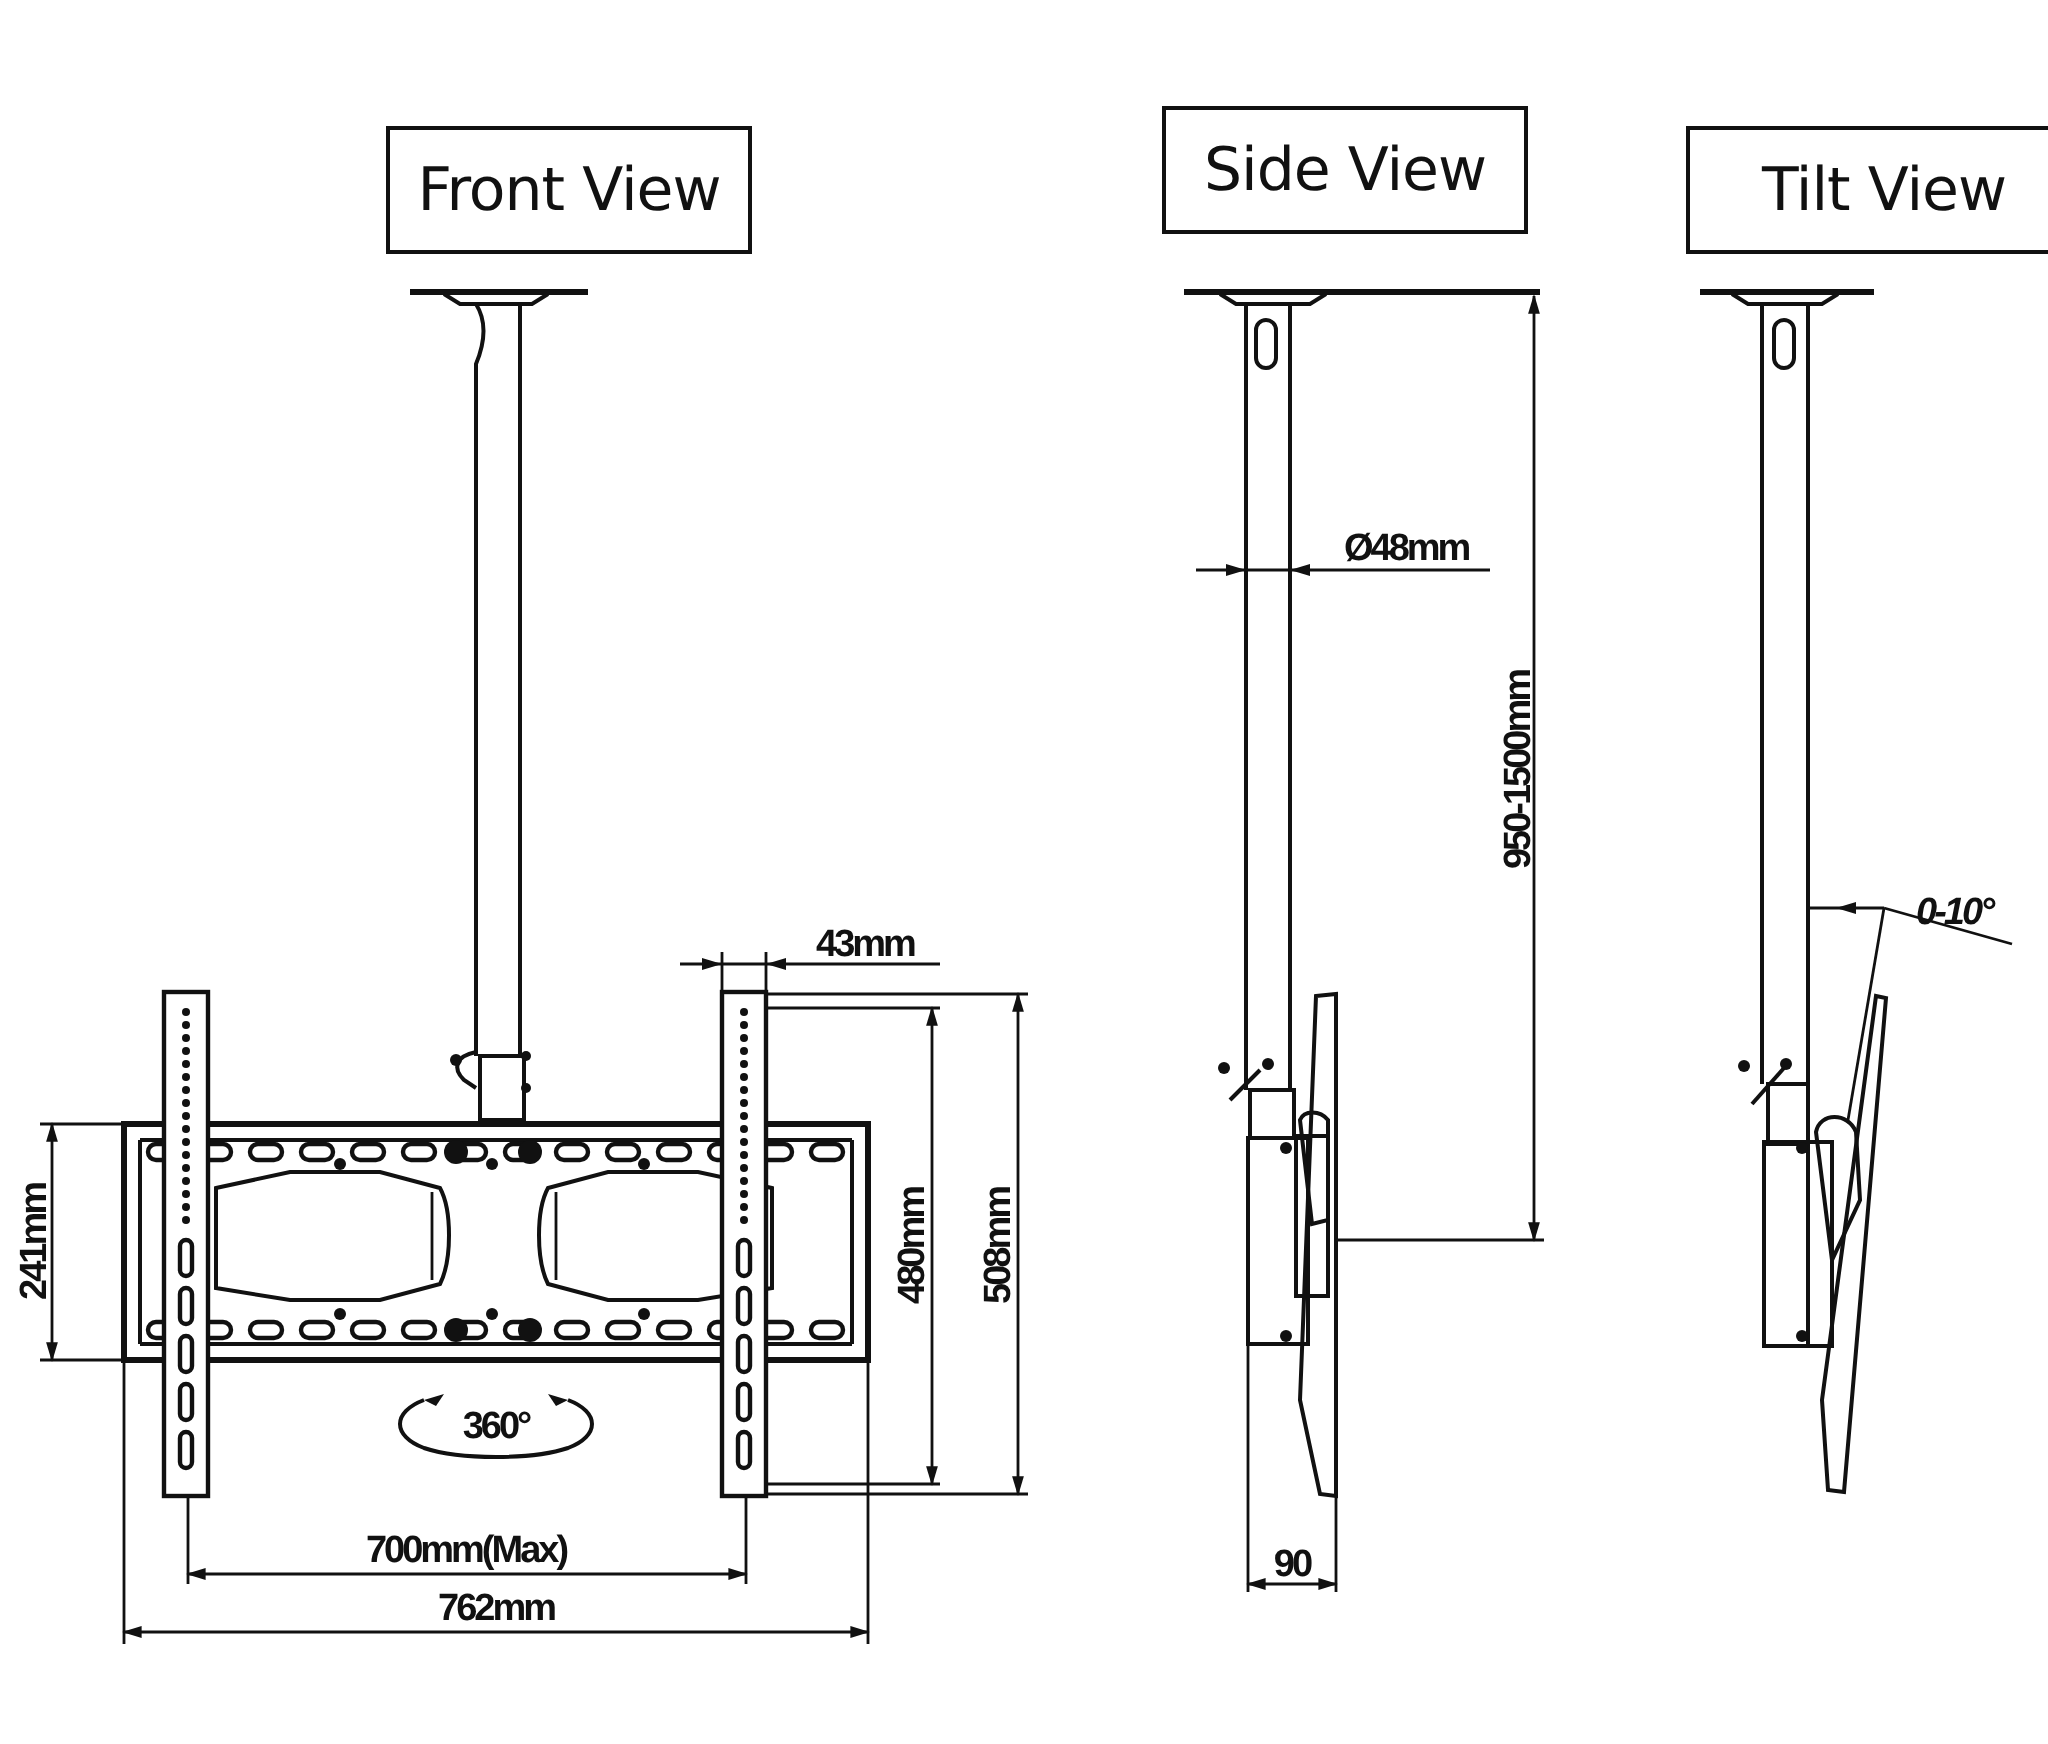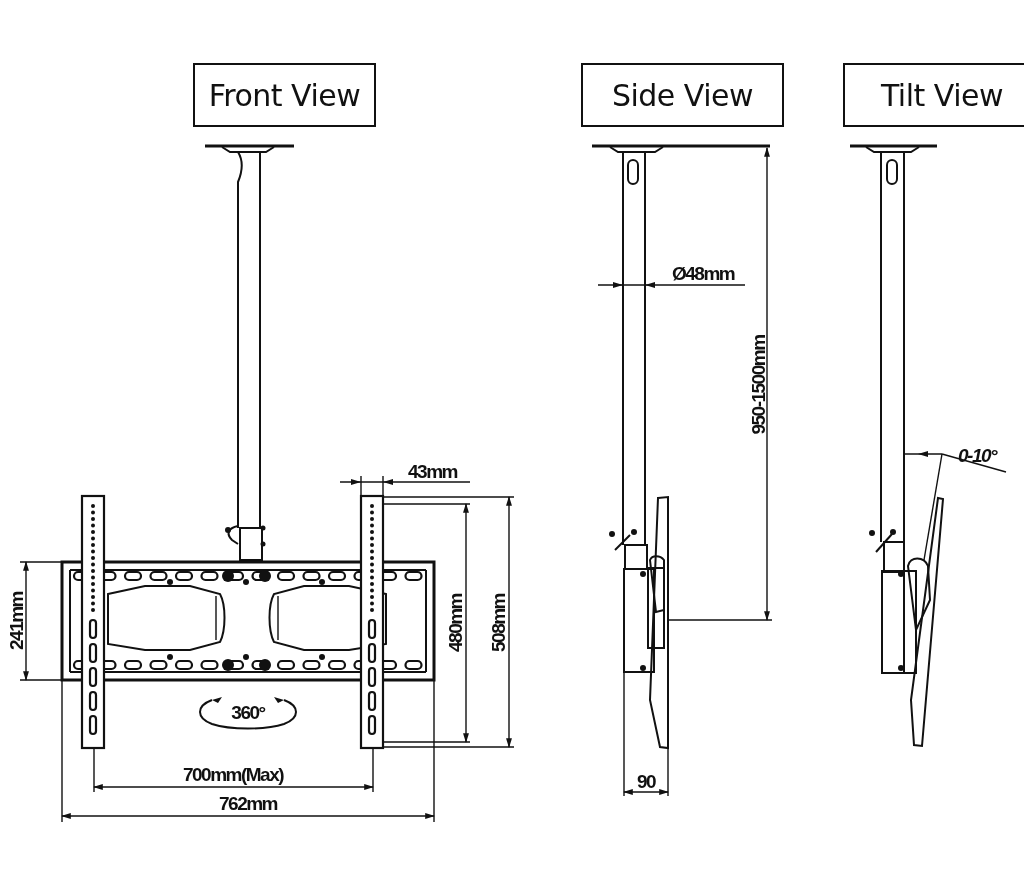"Side View" div.view-box { top: 63px -> 53px; width: 203px -> 183px }
